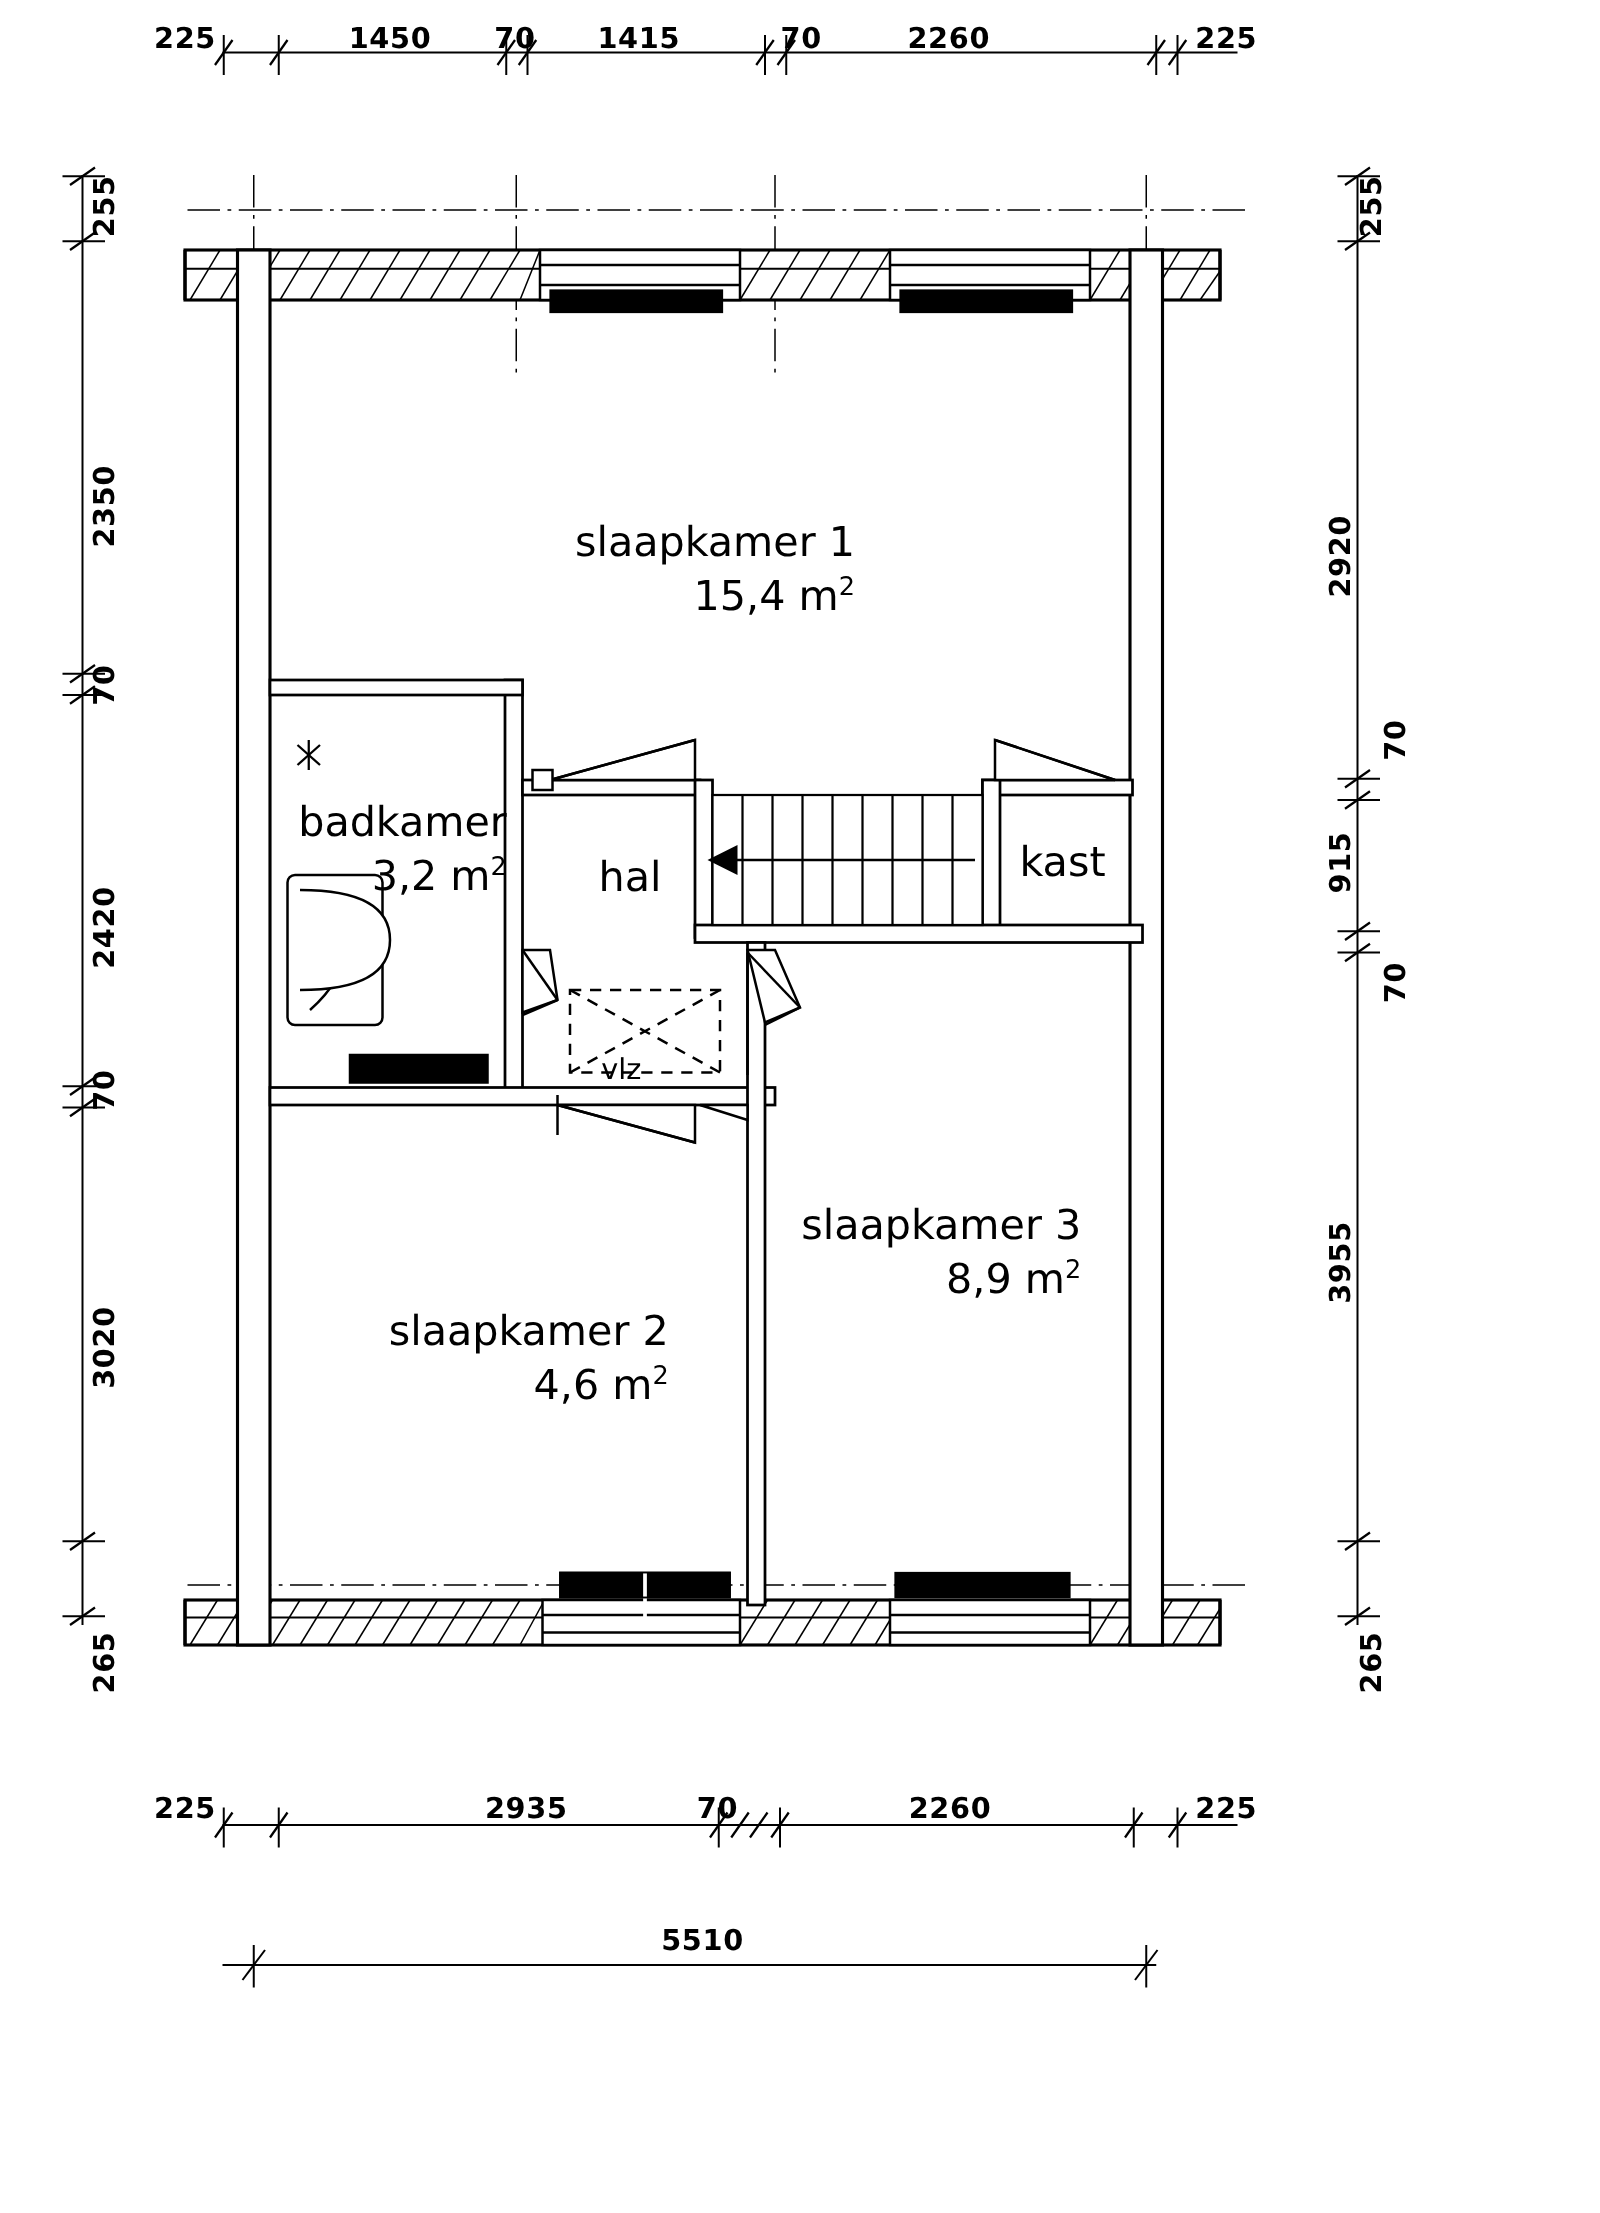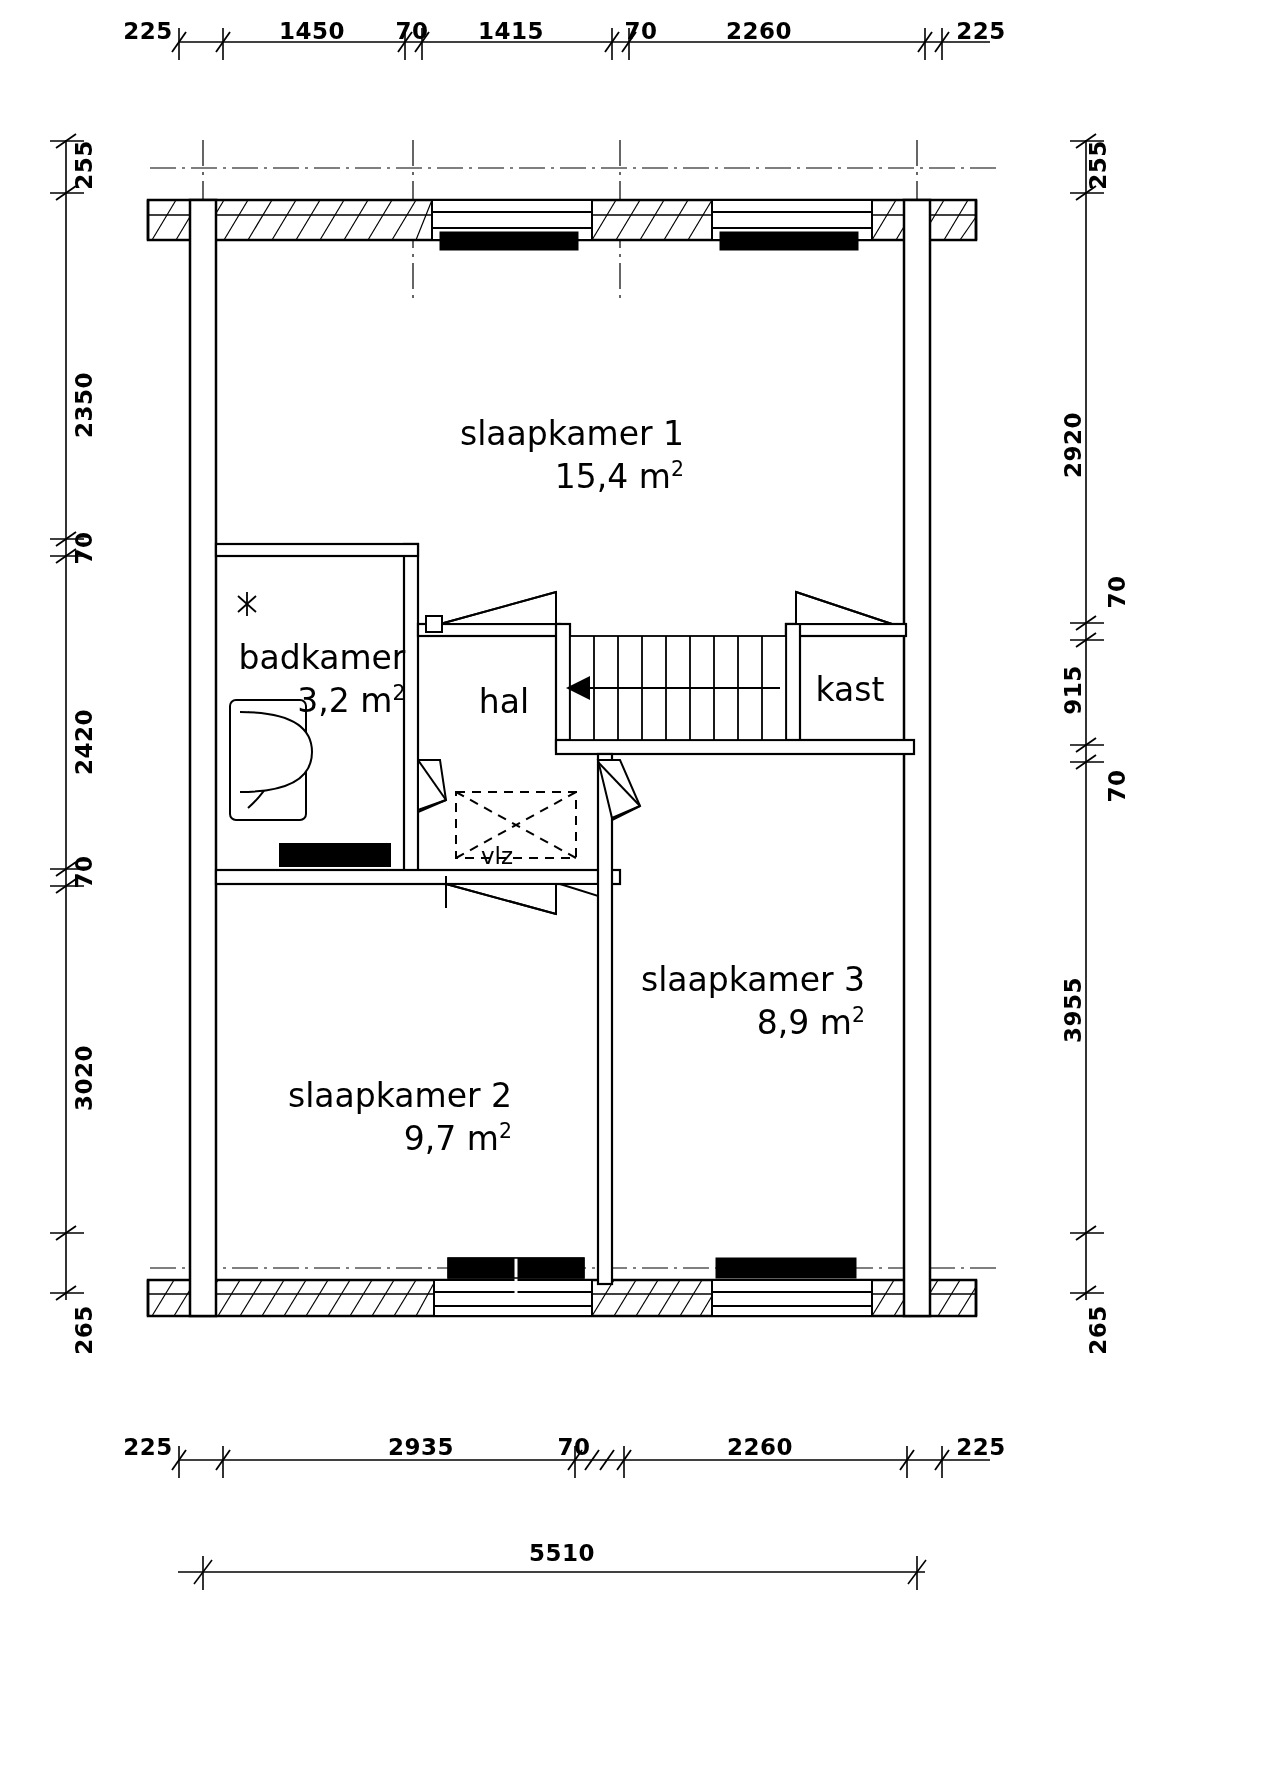"slaapkamer 2" div.lbl { left: 400px -> 423px; margin-top: 31px -> none }
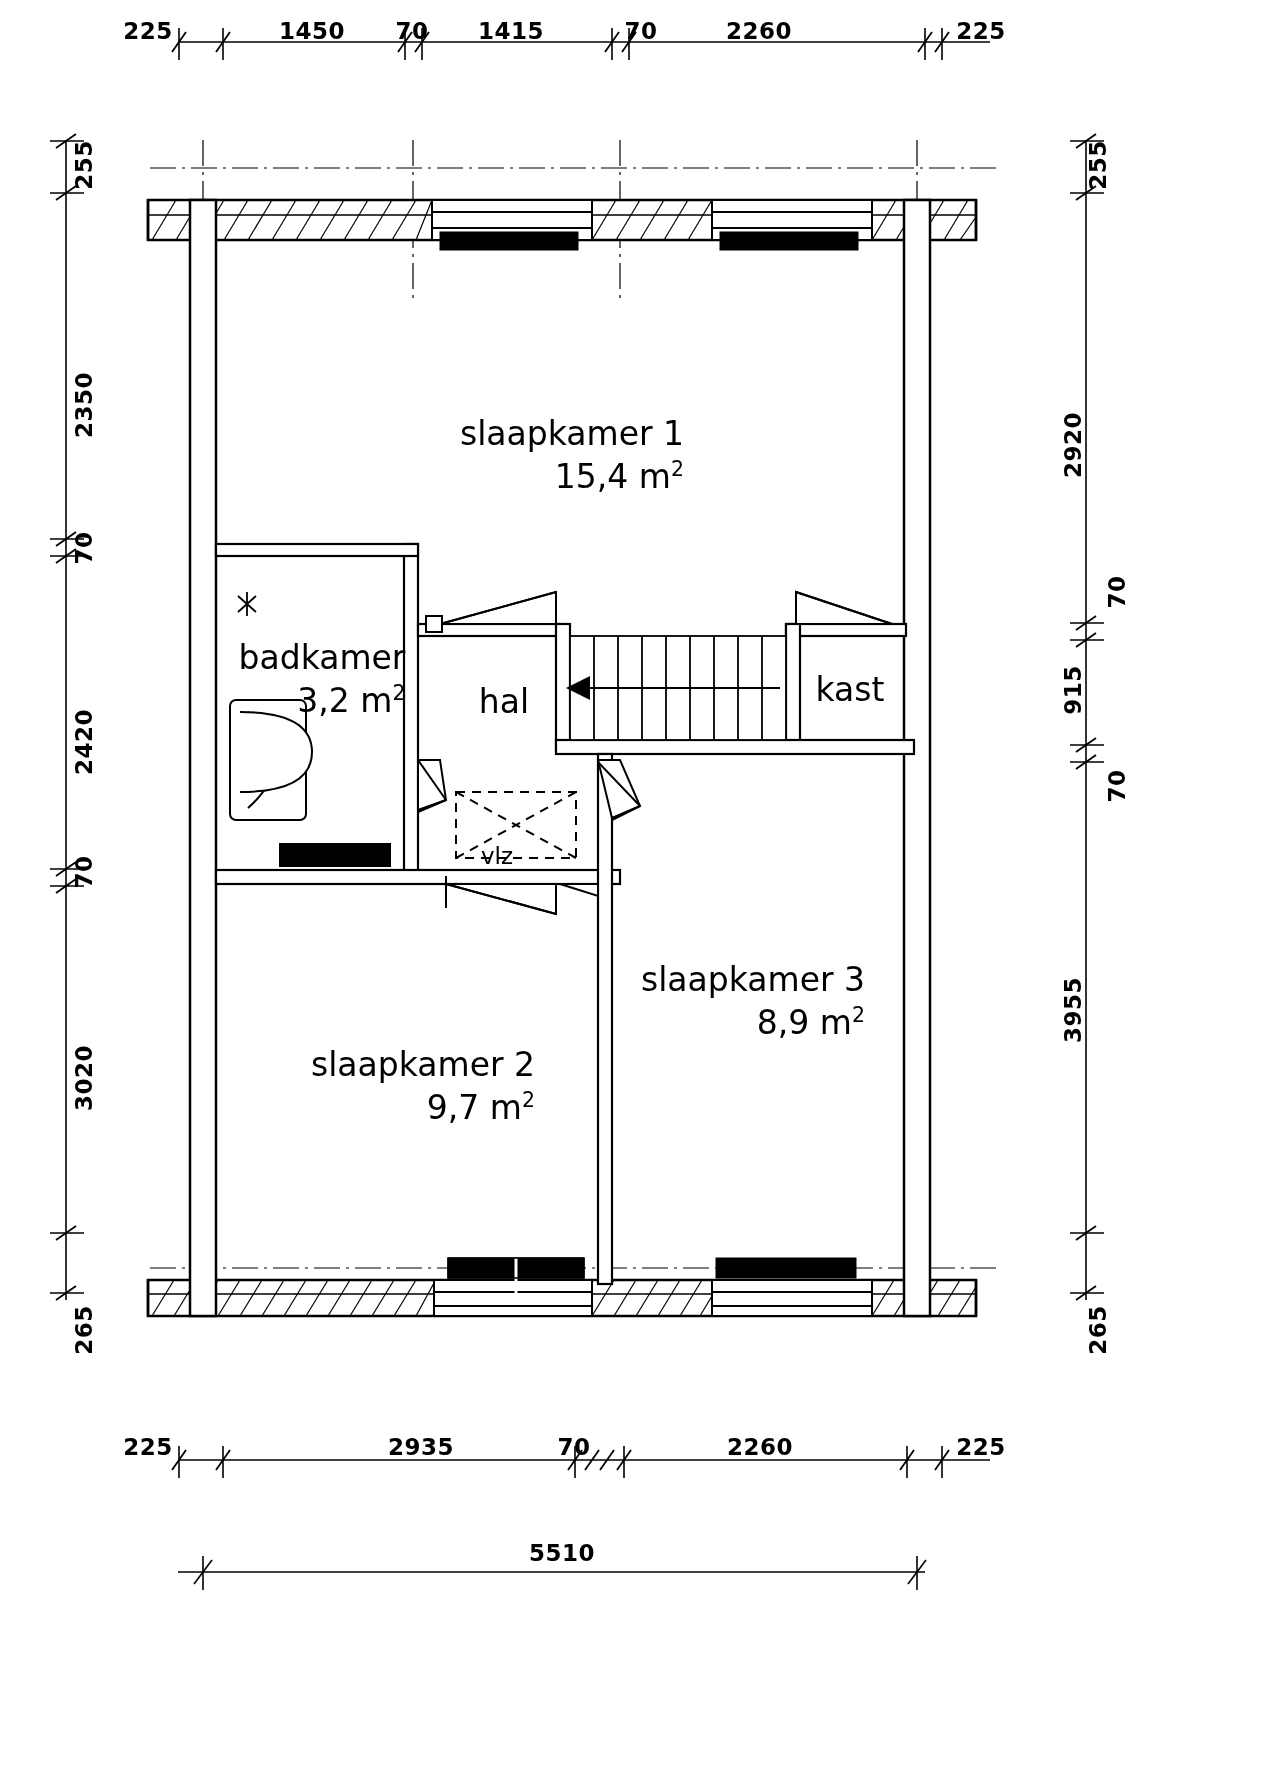"9,7 m" span { text: 9,7 -> 4,6 }
